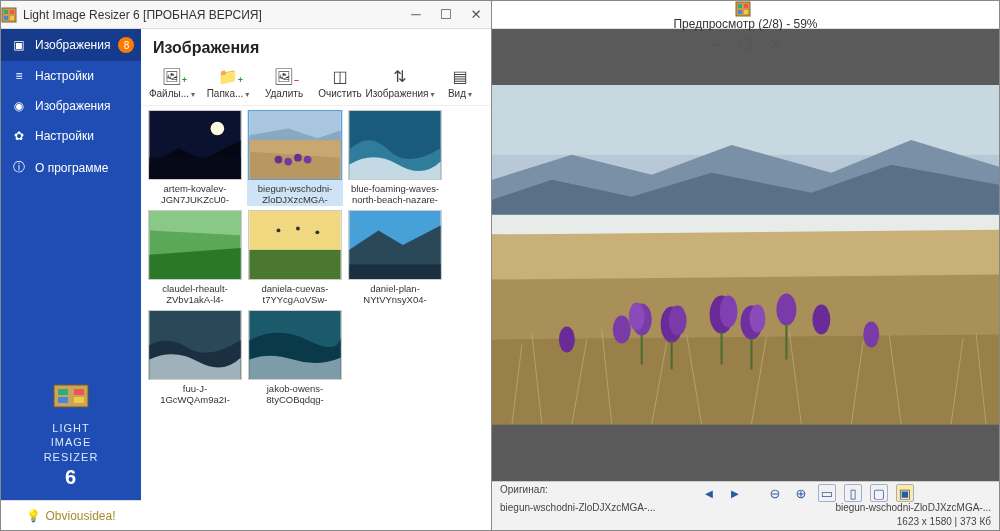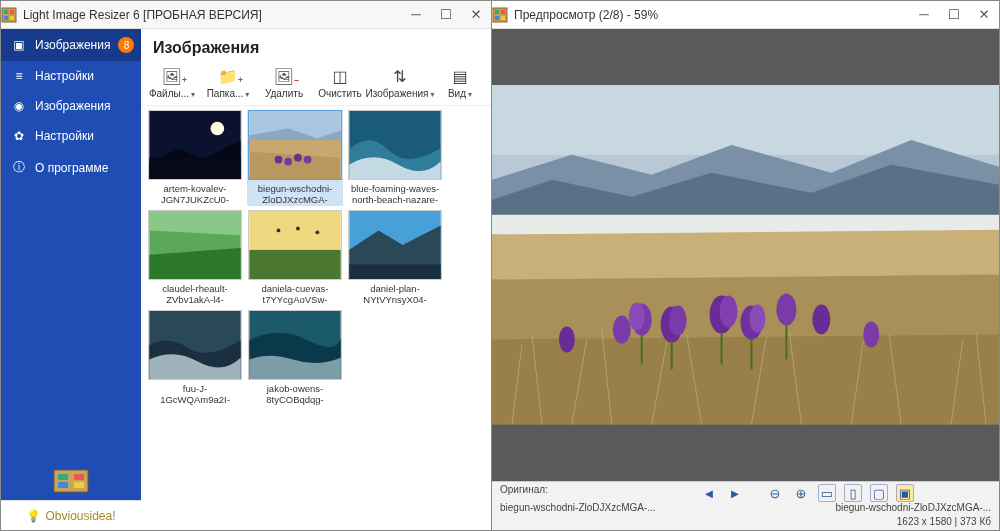"Предпросмотр (2/8) - 59%" .right-window .titlebar { flex-direction: none -> column }
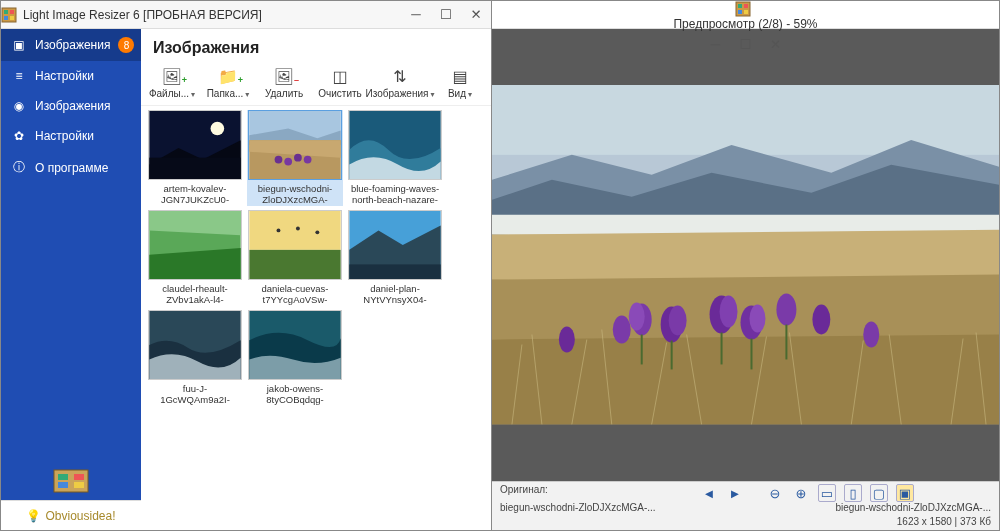"LIGHT" div.brand { html: none -> <div> <div>LIGHT</div> <div>IMAGE</div> <div>RESIZER</div> <div>6</div> </div> }
